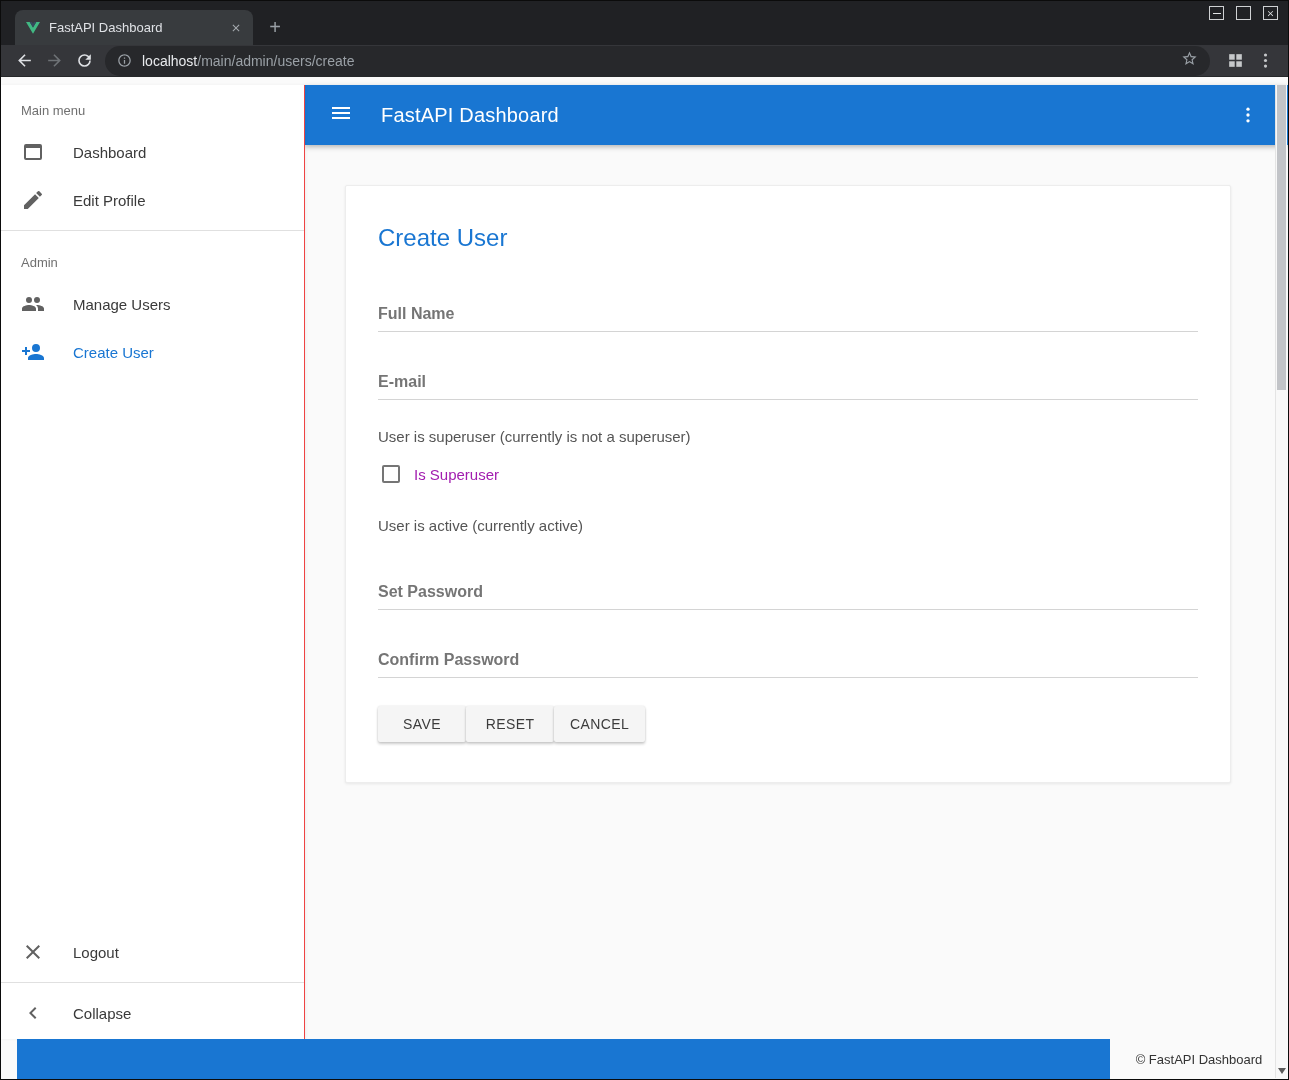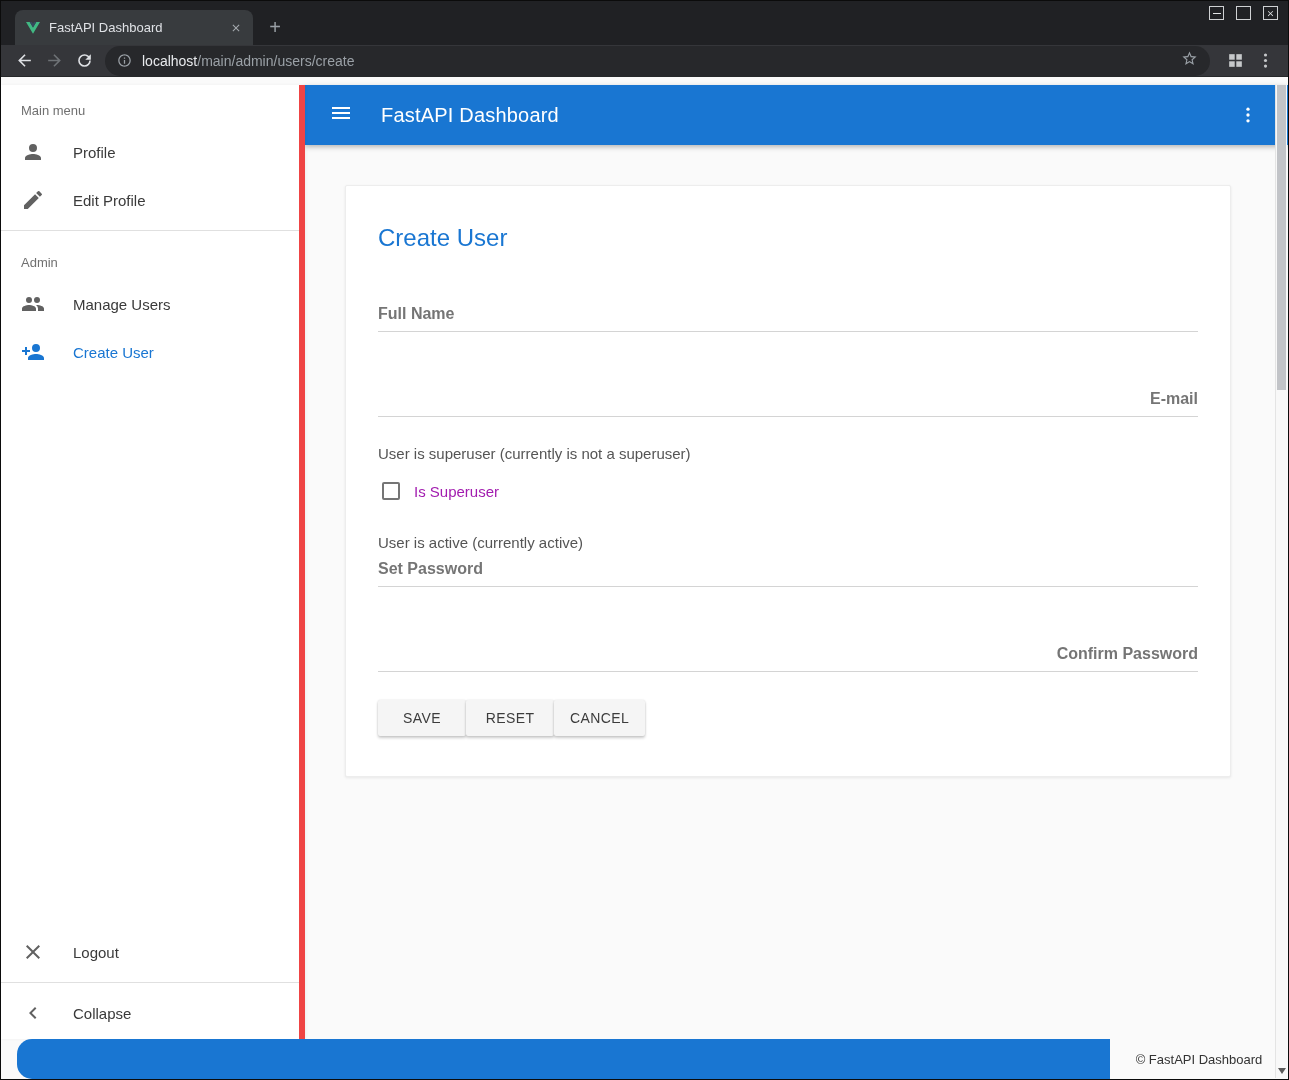"Main menu" .sidebar { border-right: 6px solid #ef4444 -> 1px solid #ef4444 }
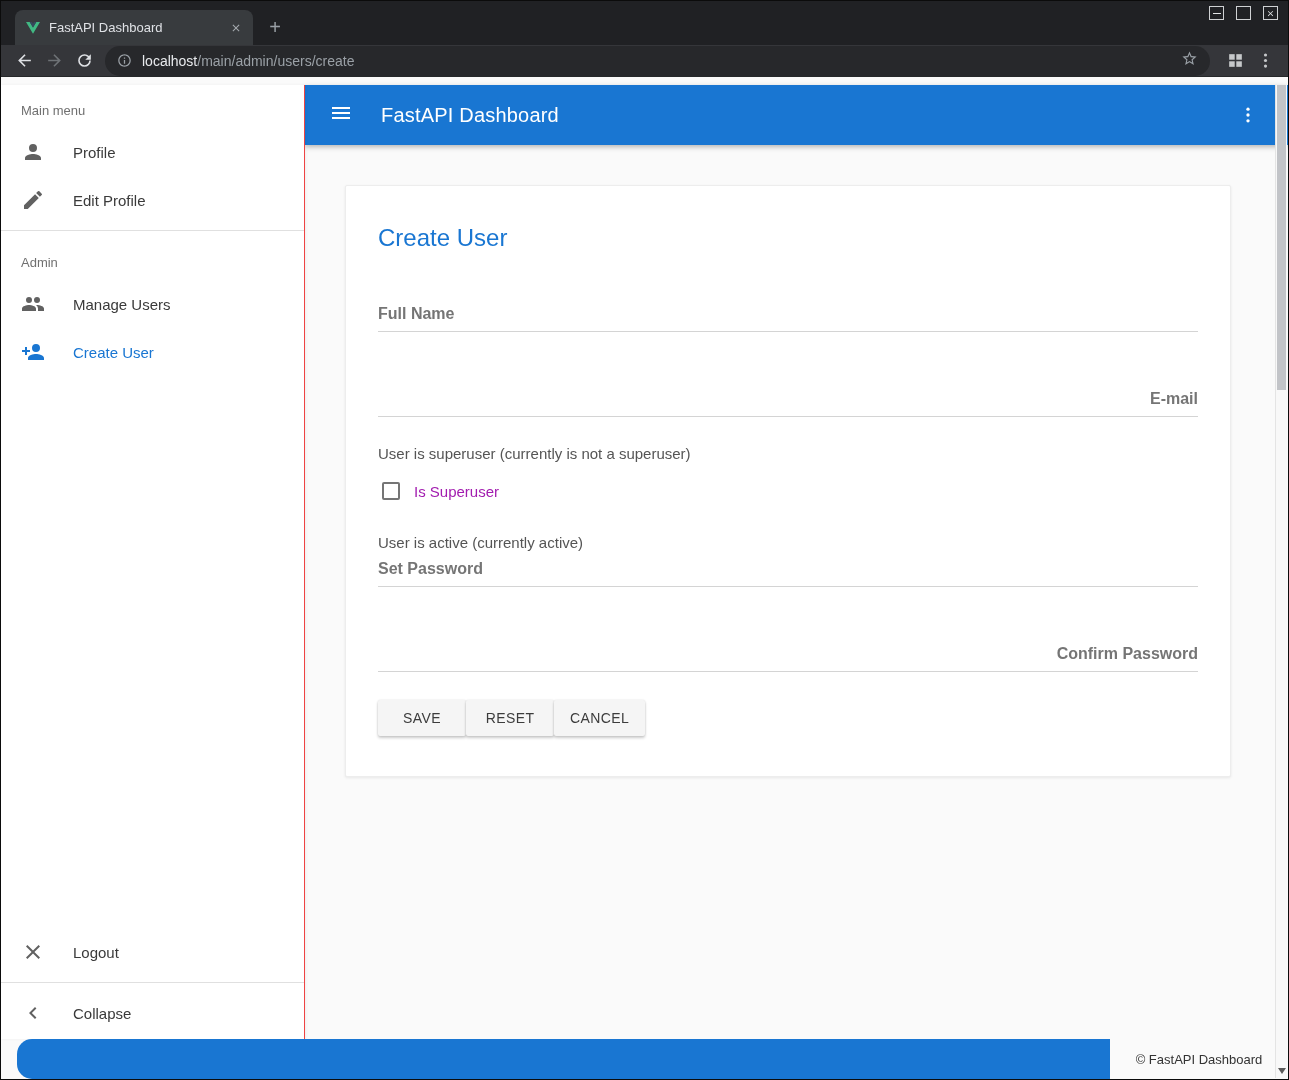"Dashboard" div.side-item { html: none -> <div> <span> <svg> <path></path> </svg> </span> <span>Dashboard</span> </div> }
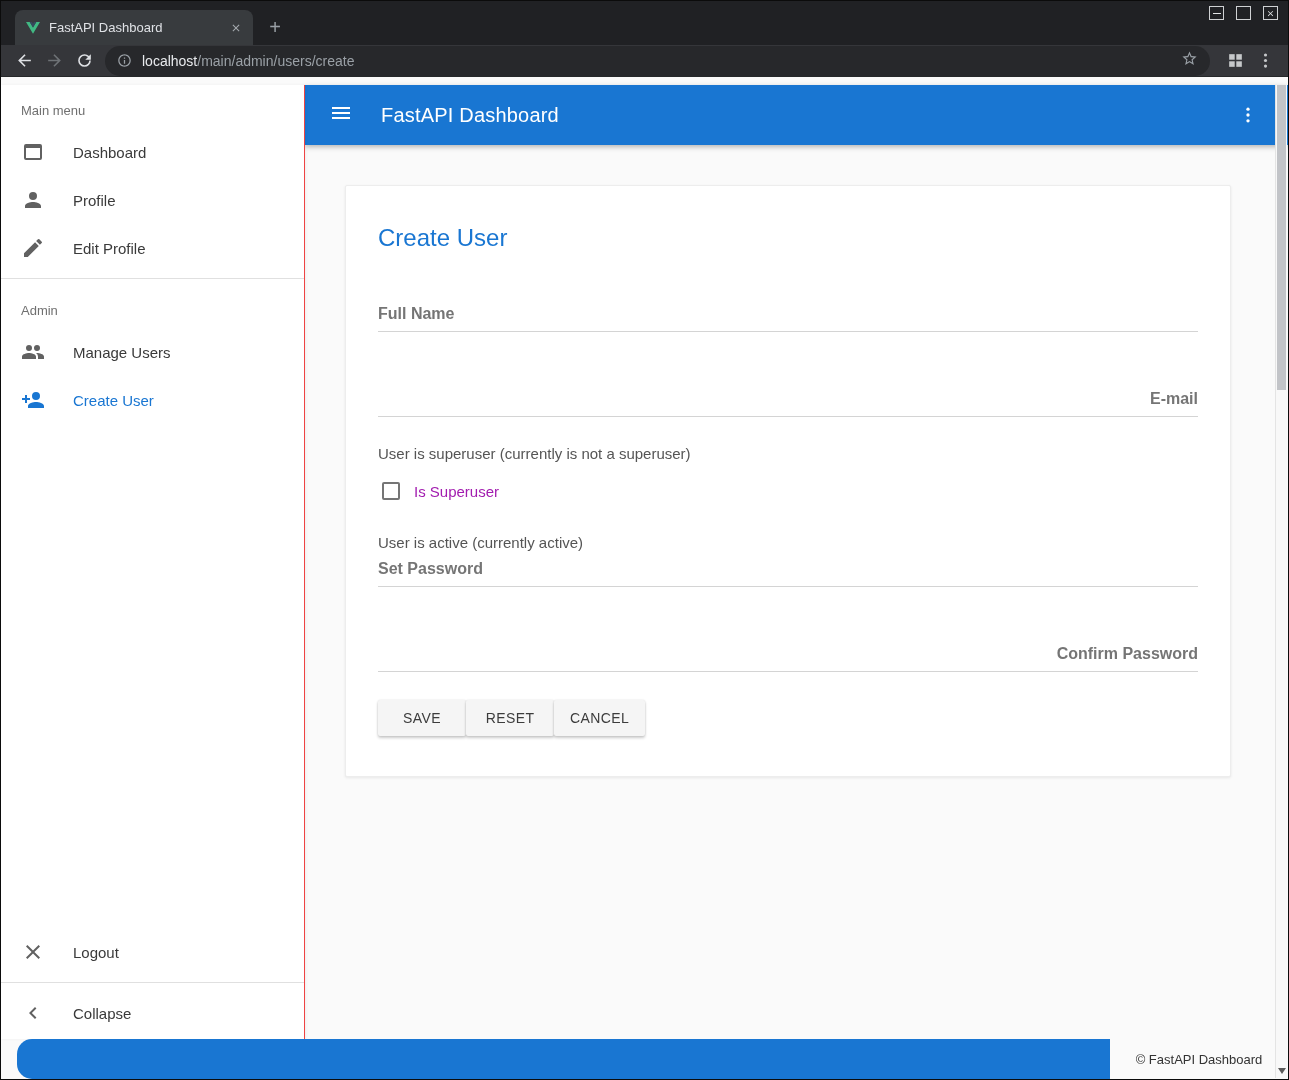"Profile" div.side-item { html: <div> <span> <svg> <path></path> </svg> </span> <span>Profile</span> </div> -> none }
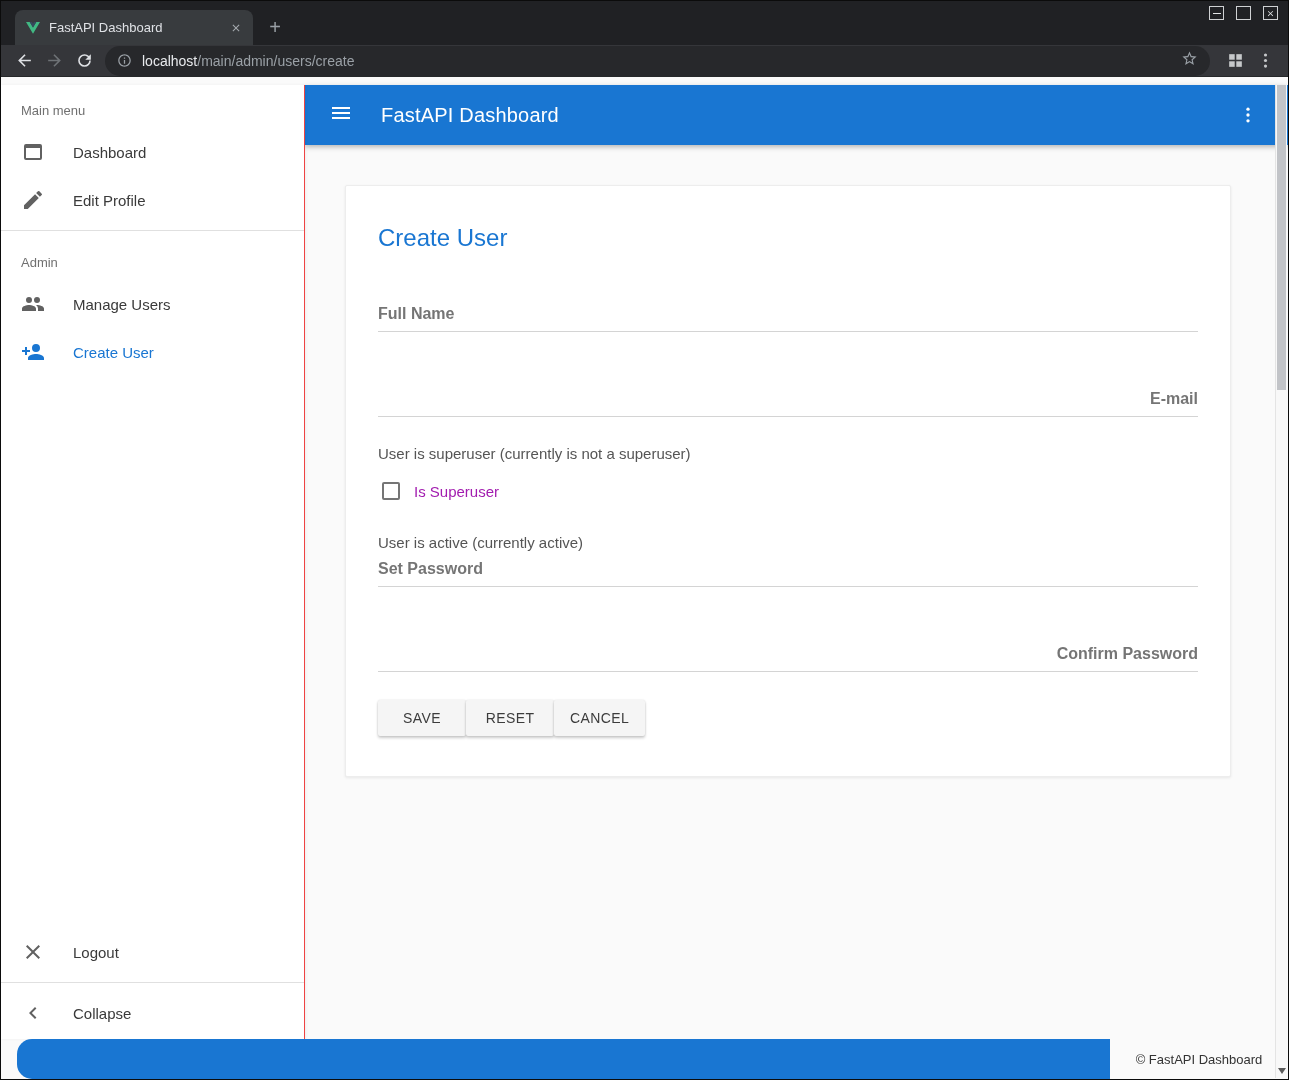"E-mail" .mt32 { margin-top: 49px -> 32px; text-align: right -> none }
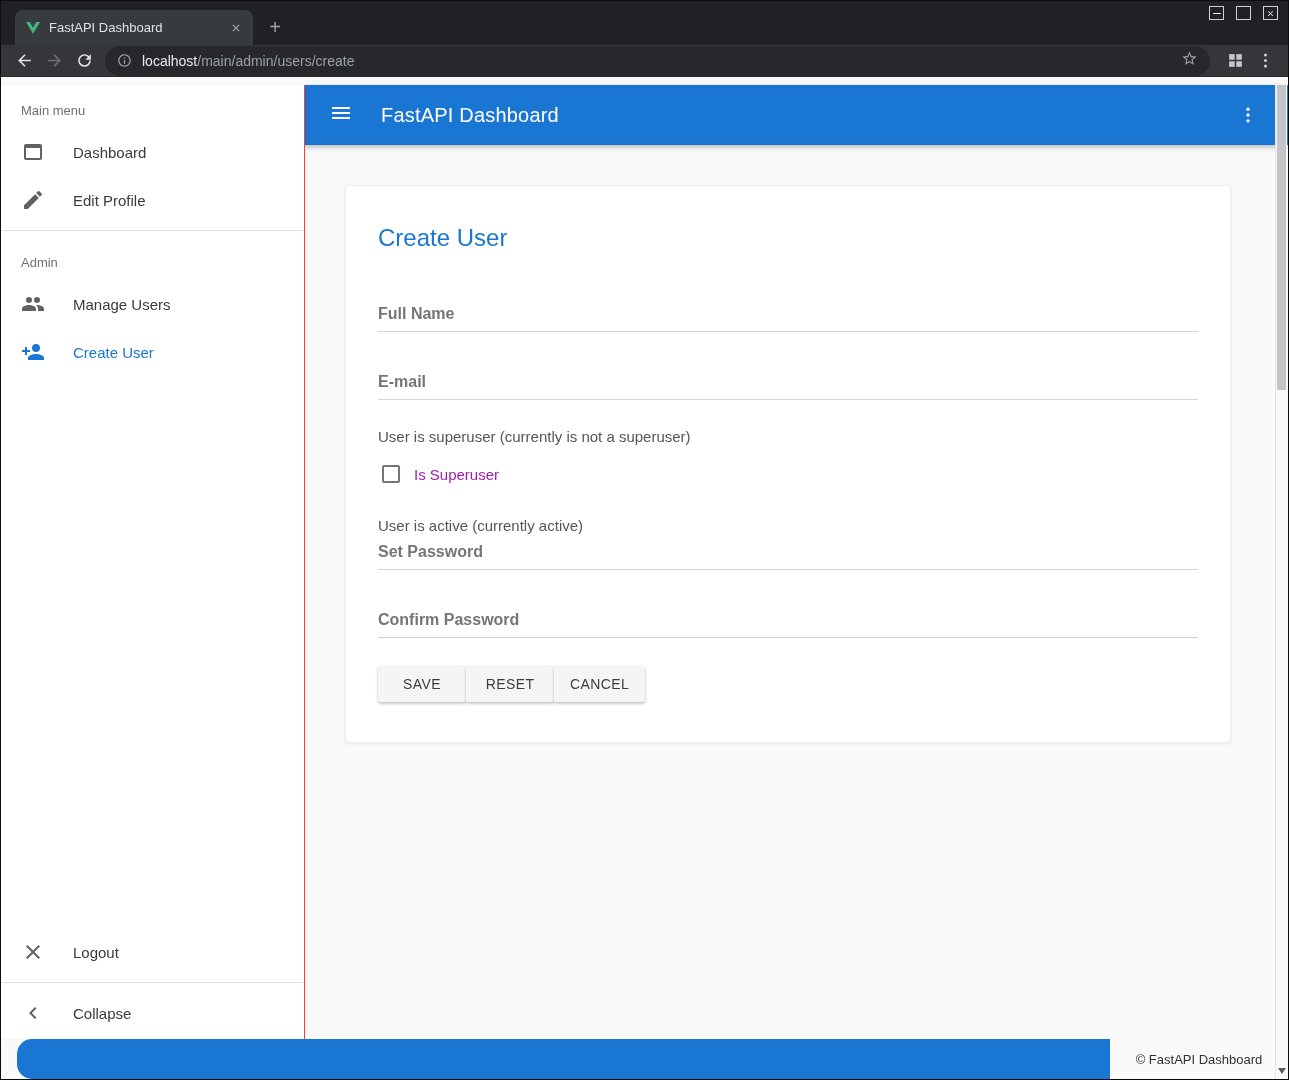"Set Password" .mt40 { margin-top: none -> 40px }
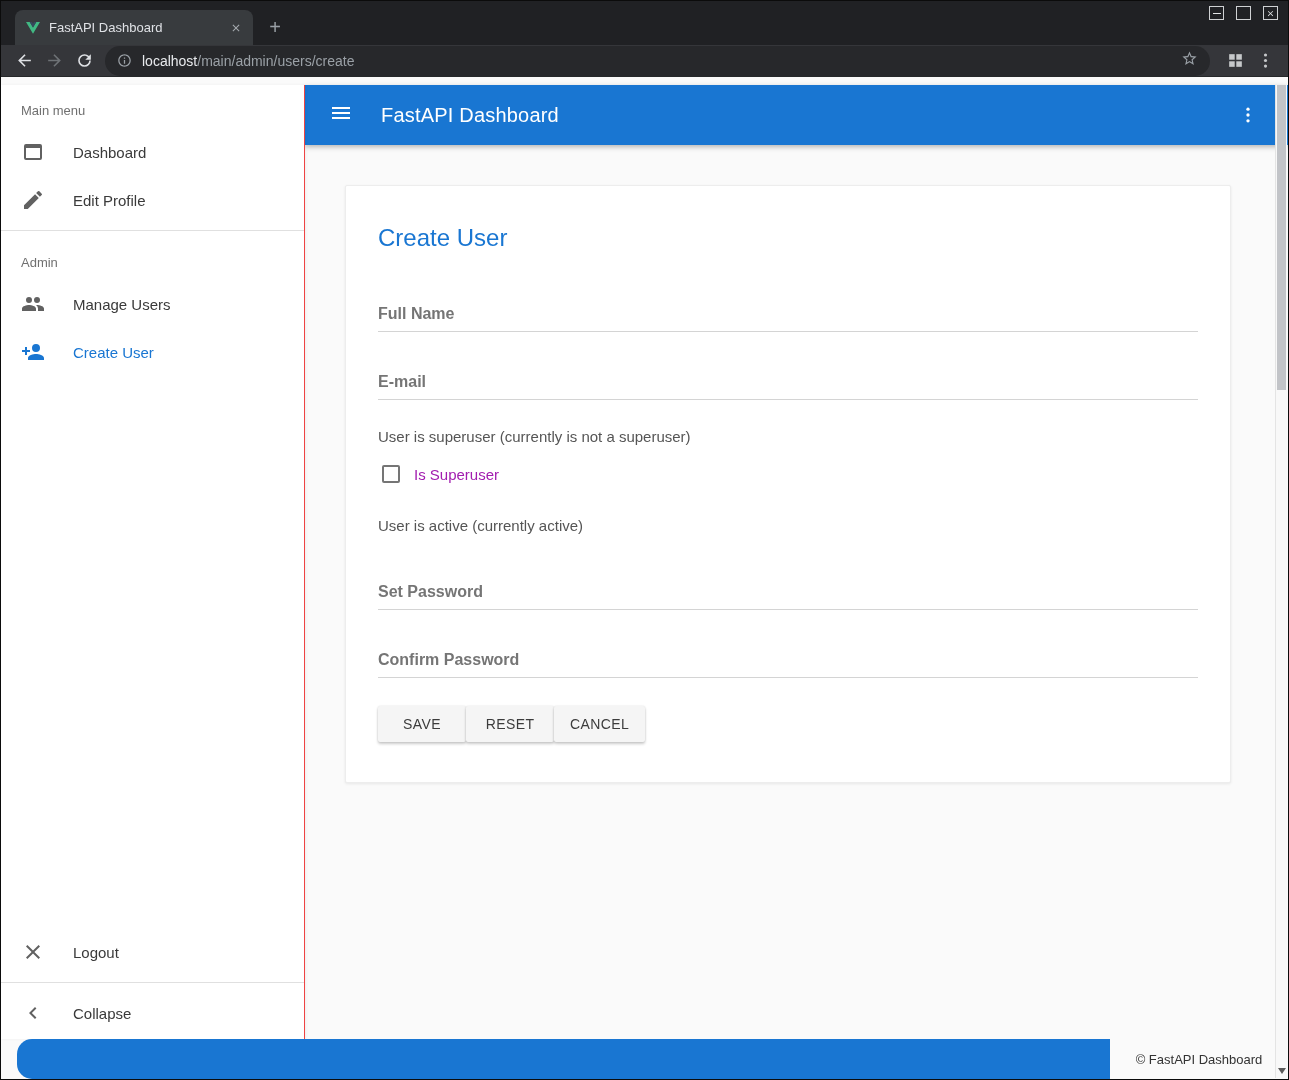"© FastAPI Dashboard" .footer { border-radius: 15px -> none }
